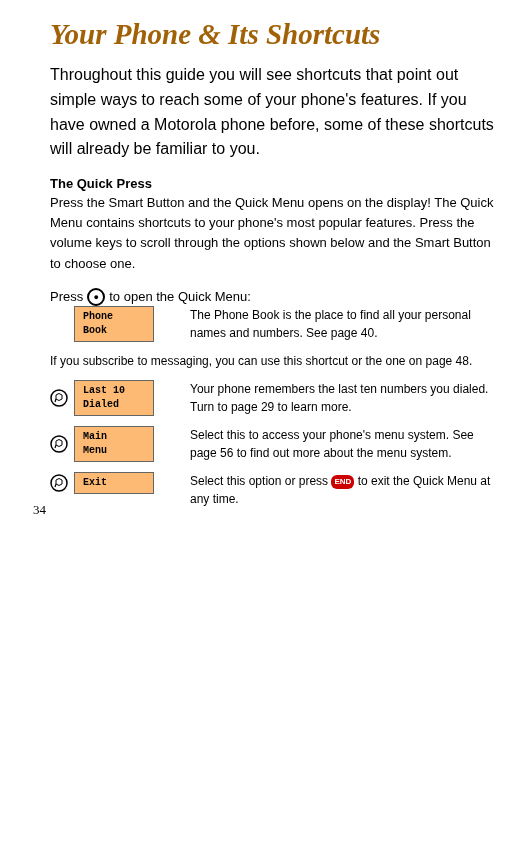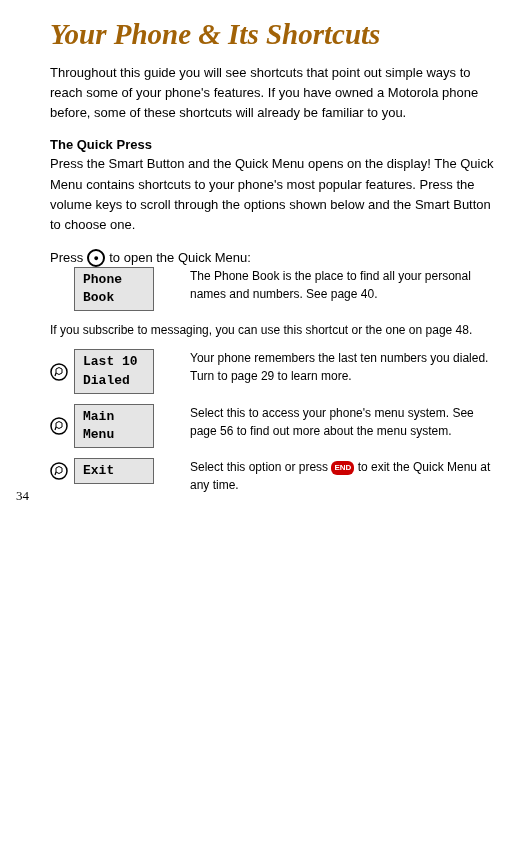"Throughout this guide you will" .intro-text { font-size: 13px -> 16px }
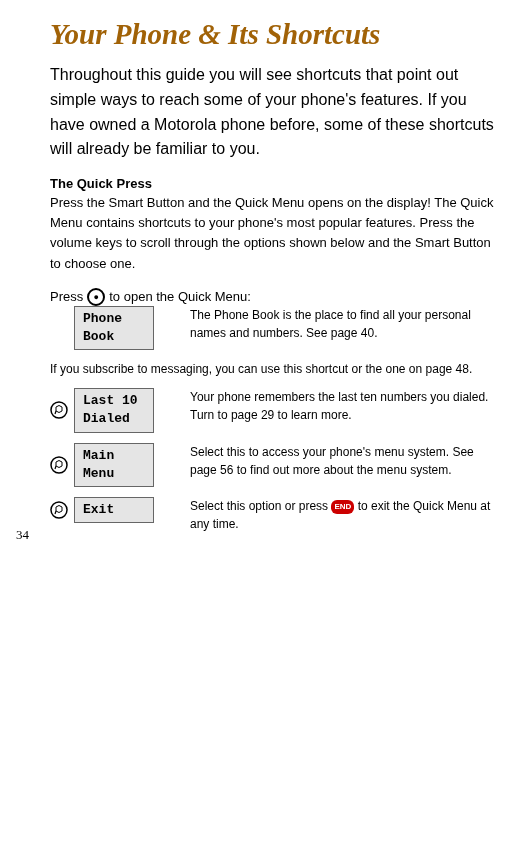"Phone" .menu-item-box { background: #e5e5e5 -> #fdba74; font-size: 13px -> 10px }
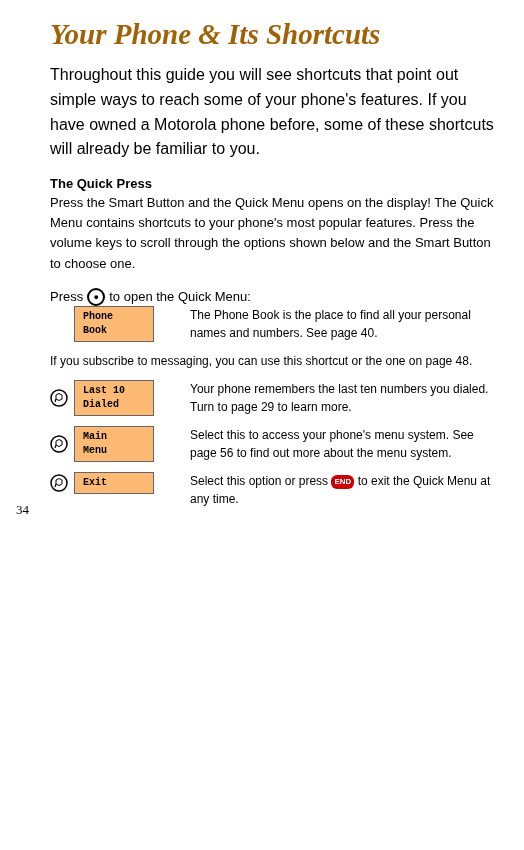"34" .page-number { left: 16px -> 33px }
